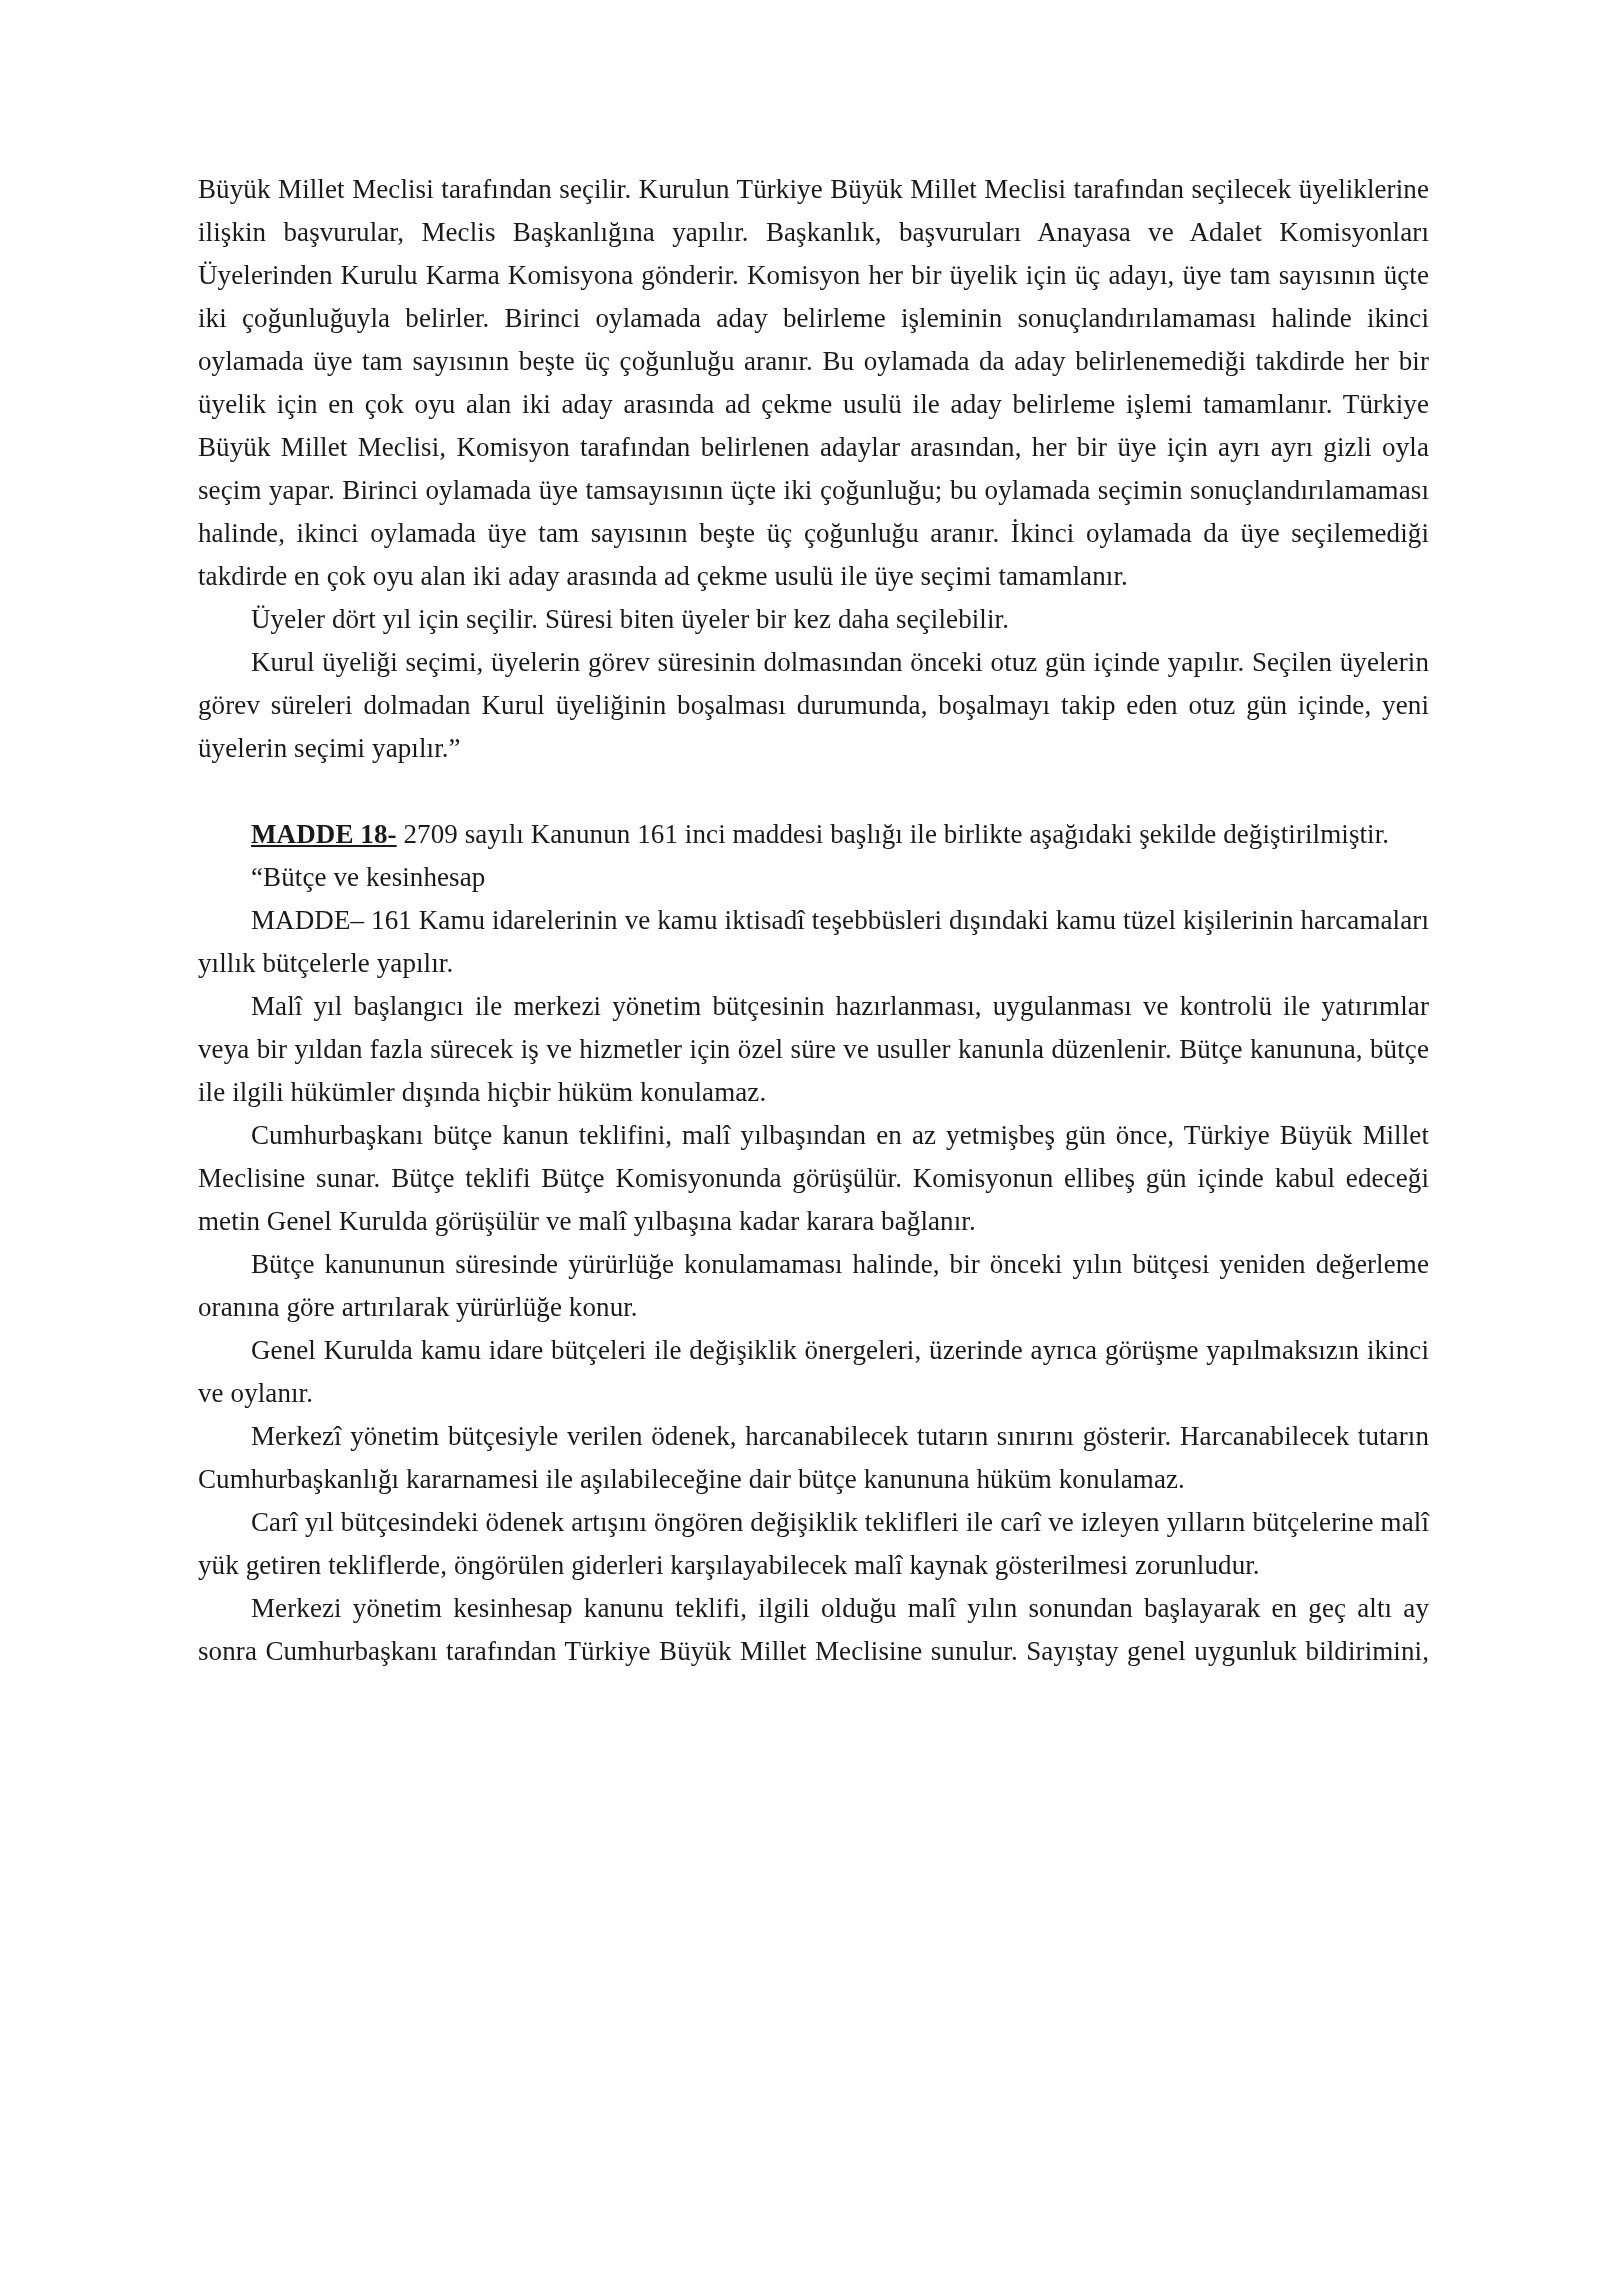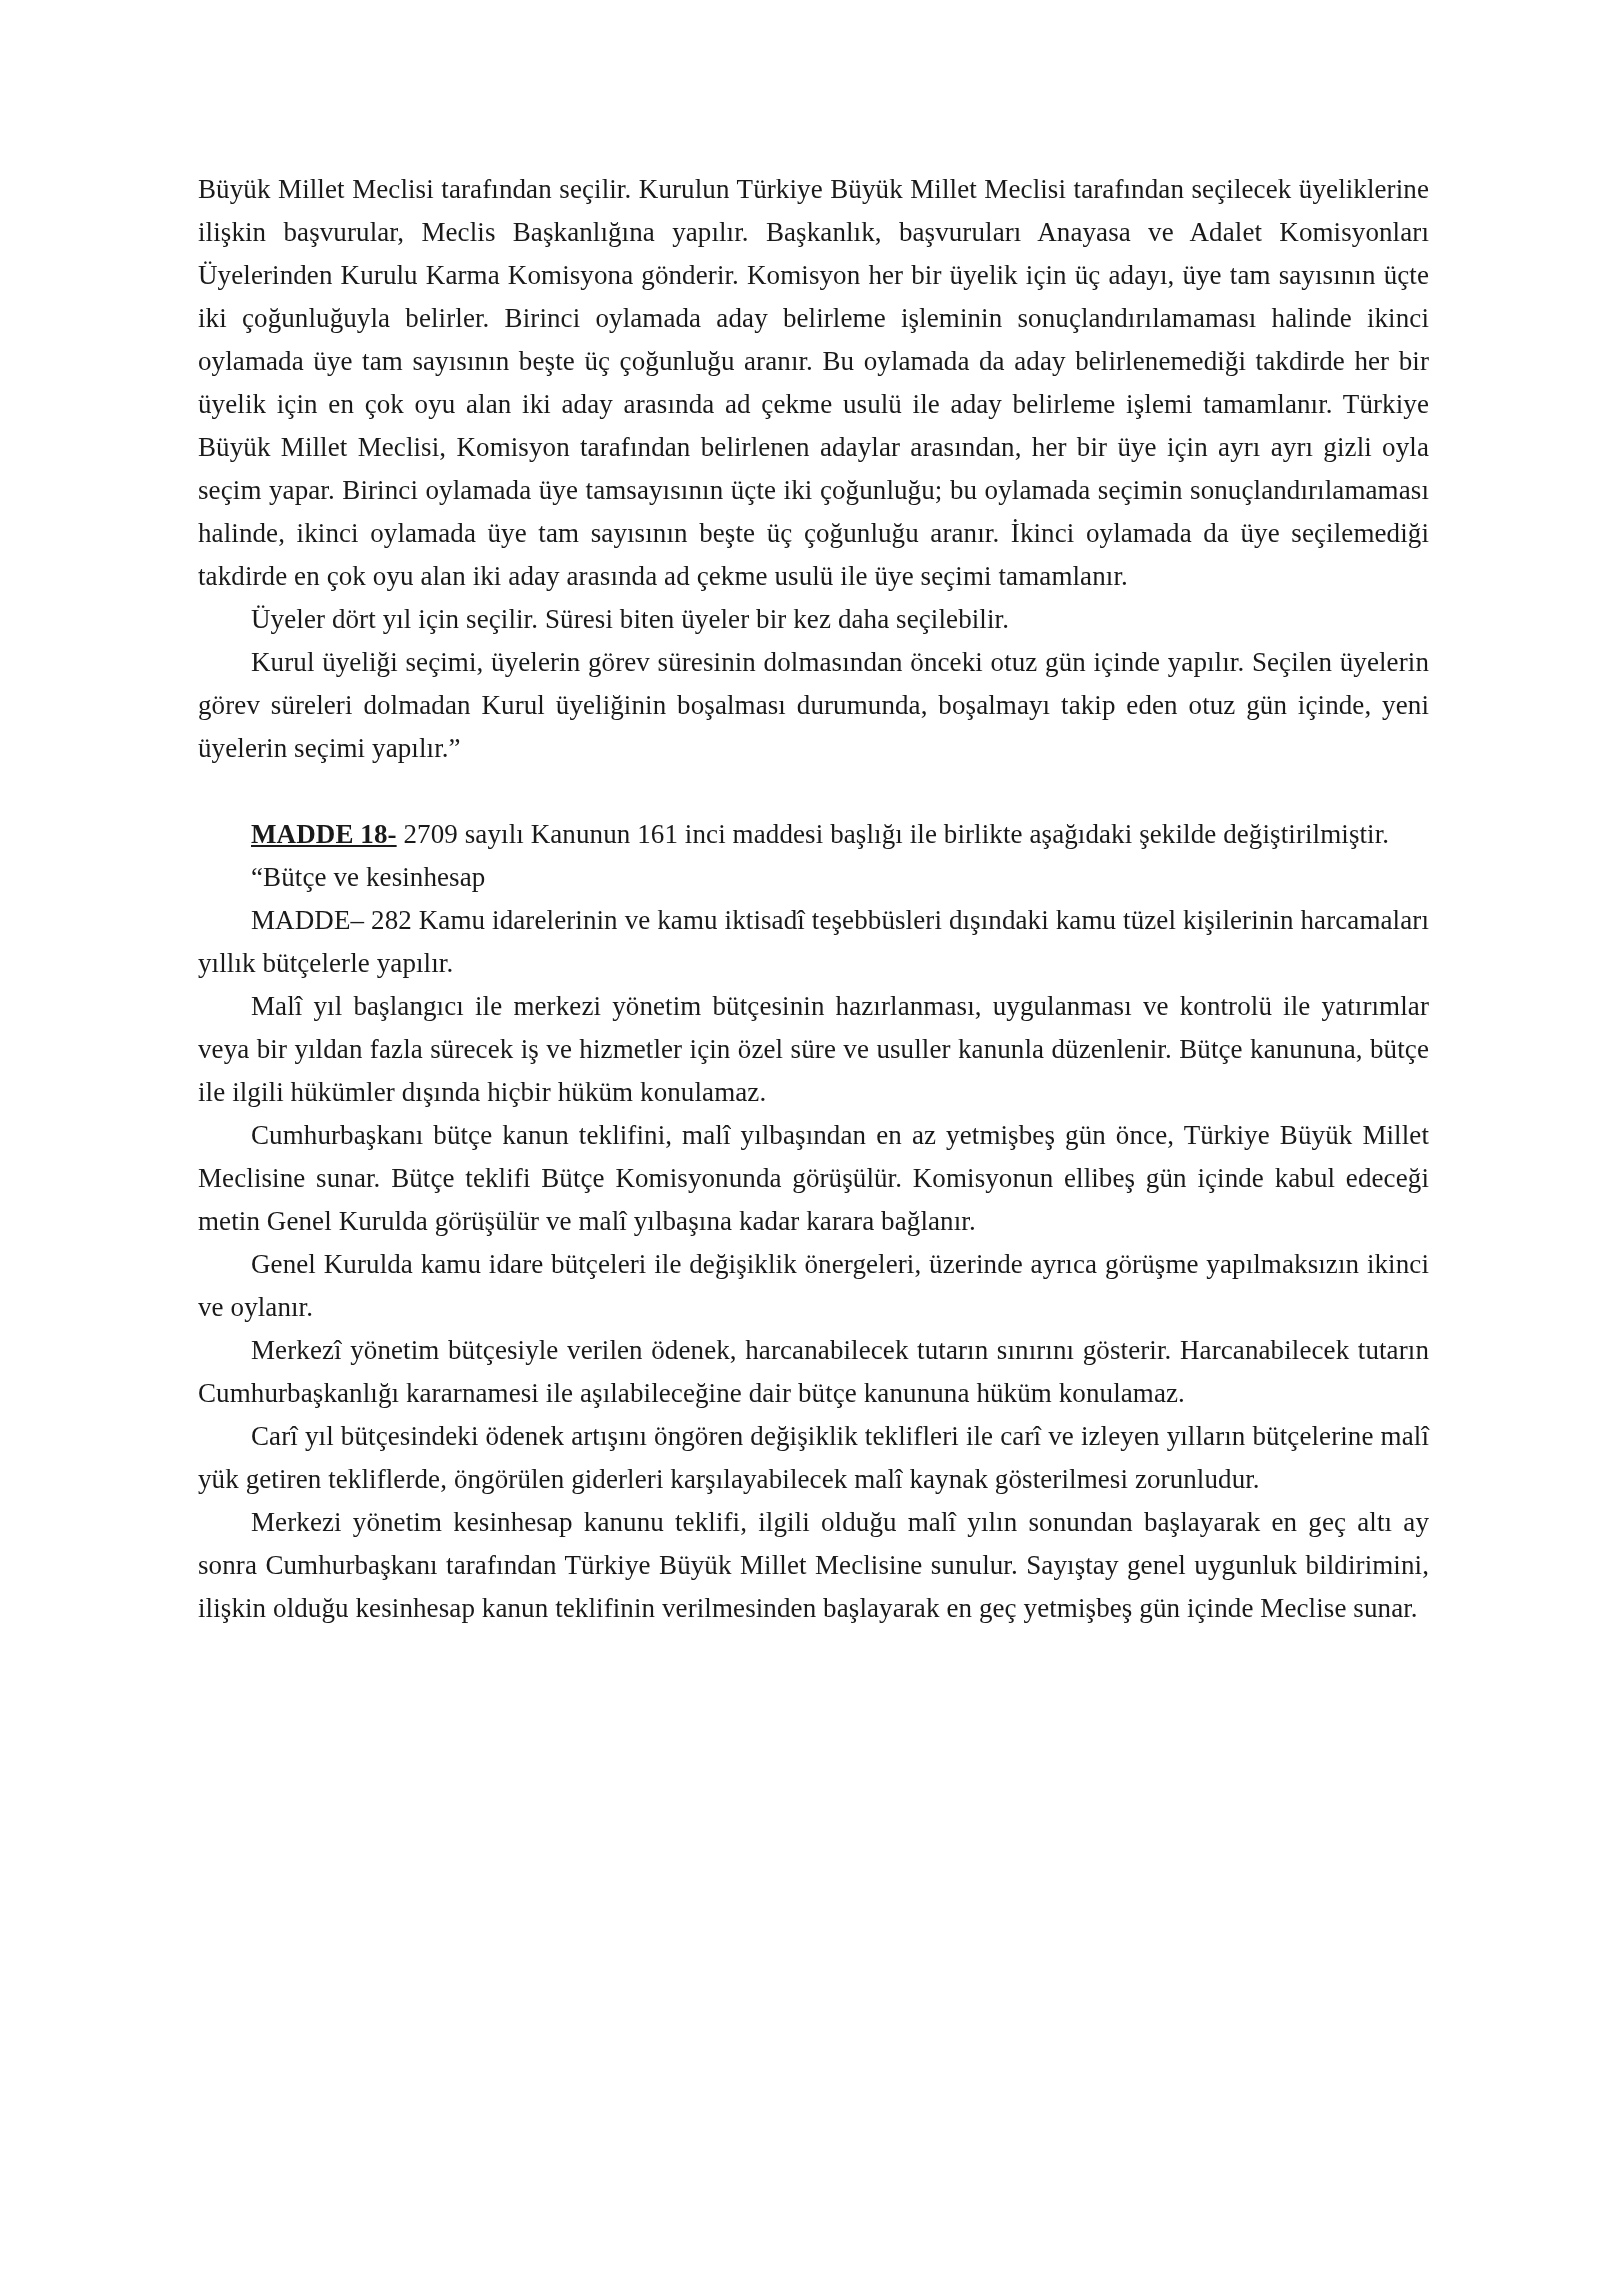"MADDE– 282 Kamu idarelerinin ve" p.para { text: 282 -> 161 }
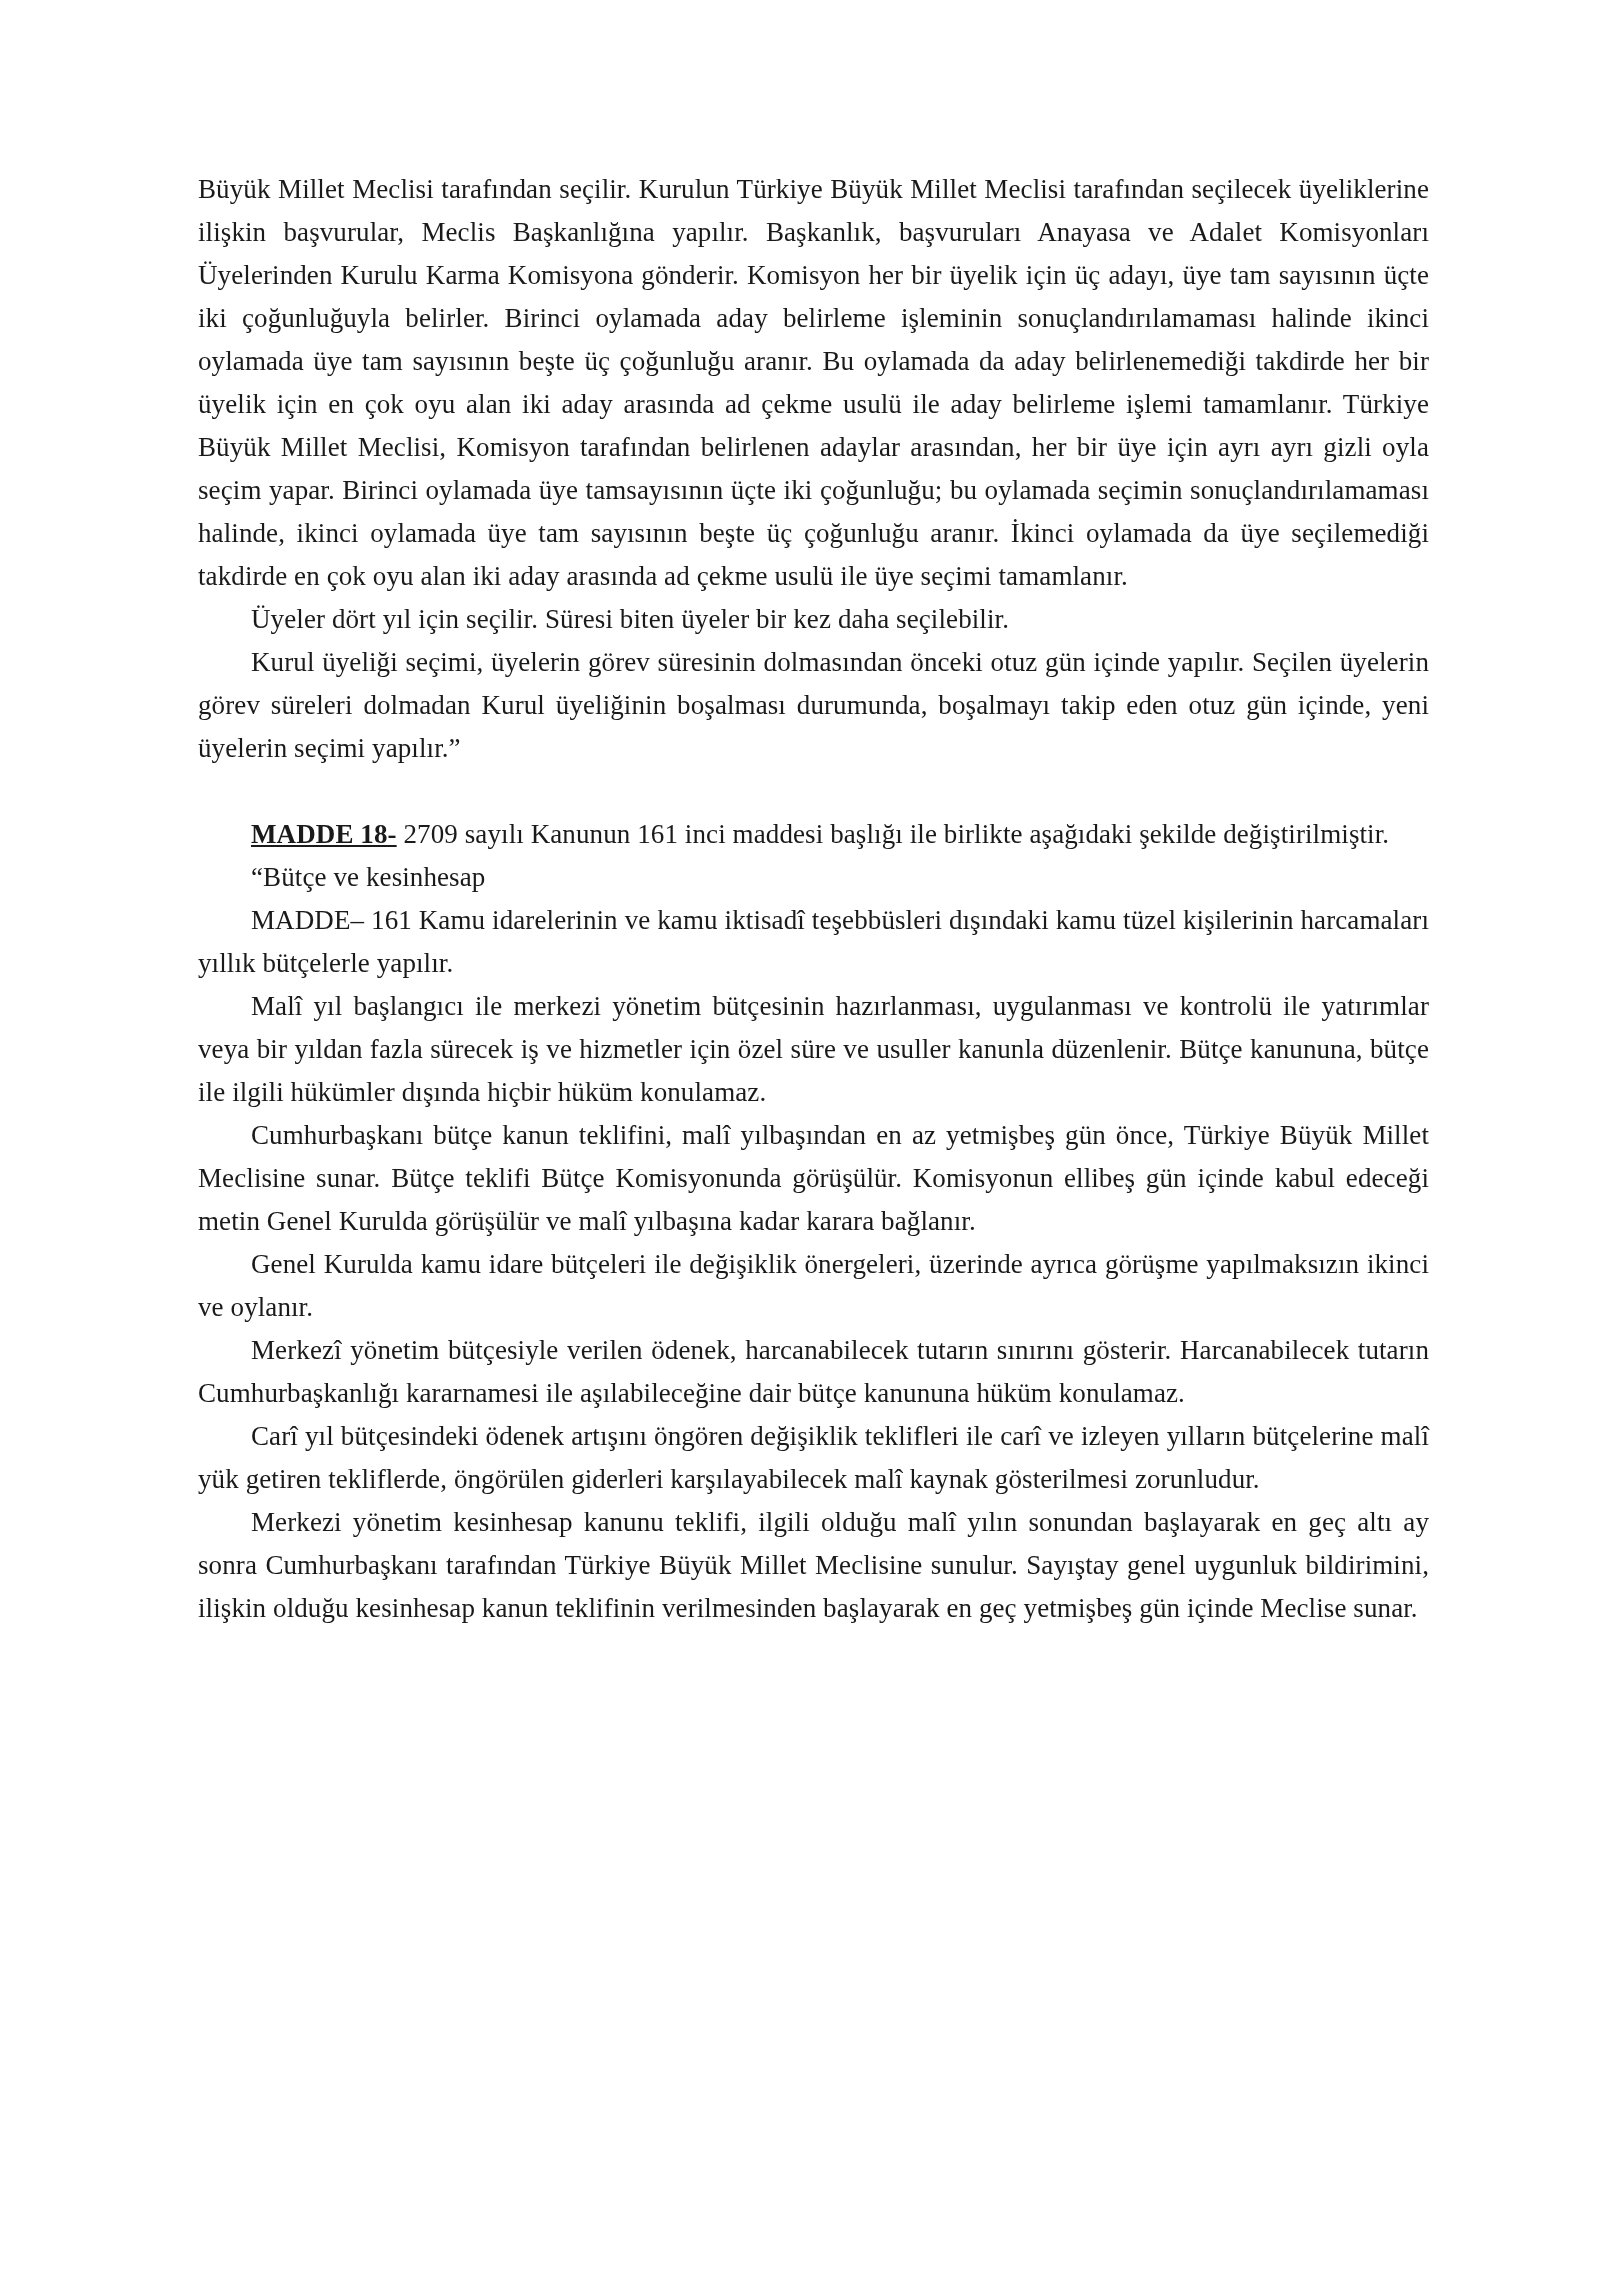"Bütçe kanununun süresinde yürürlüğe" p.para { html: none -> <p>Bütçe kanununun süresinde yürürlüğe konulamaması halinde, bir önceki yılın bütçesi yeniden değerleme oranına göre artırılarak yürürlüğe konur.</p> }
